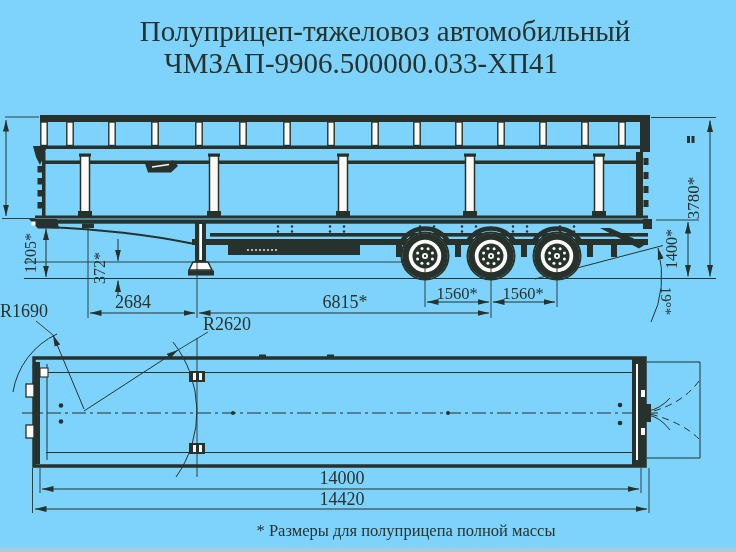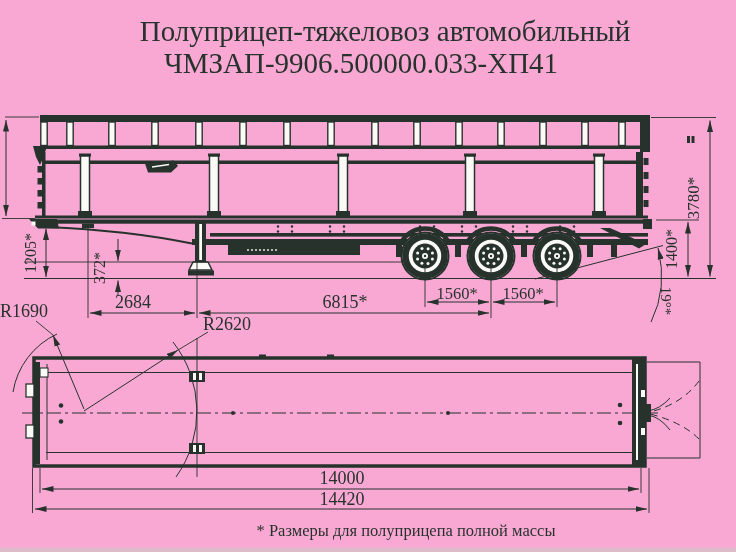"Полуприцеп-тяжеловоз автомобильный" #page { background: #f9a8d4 -> #7dd3fc }
